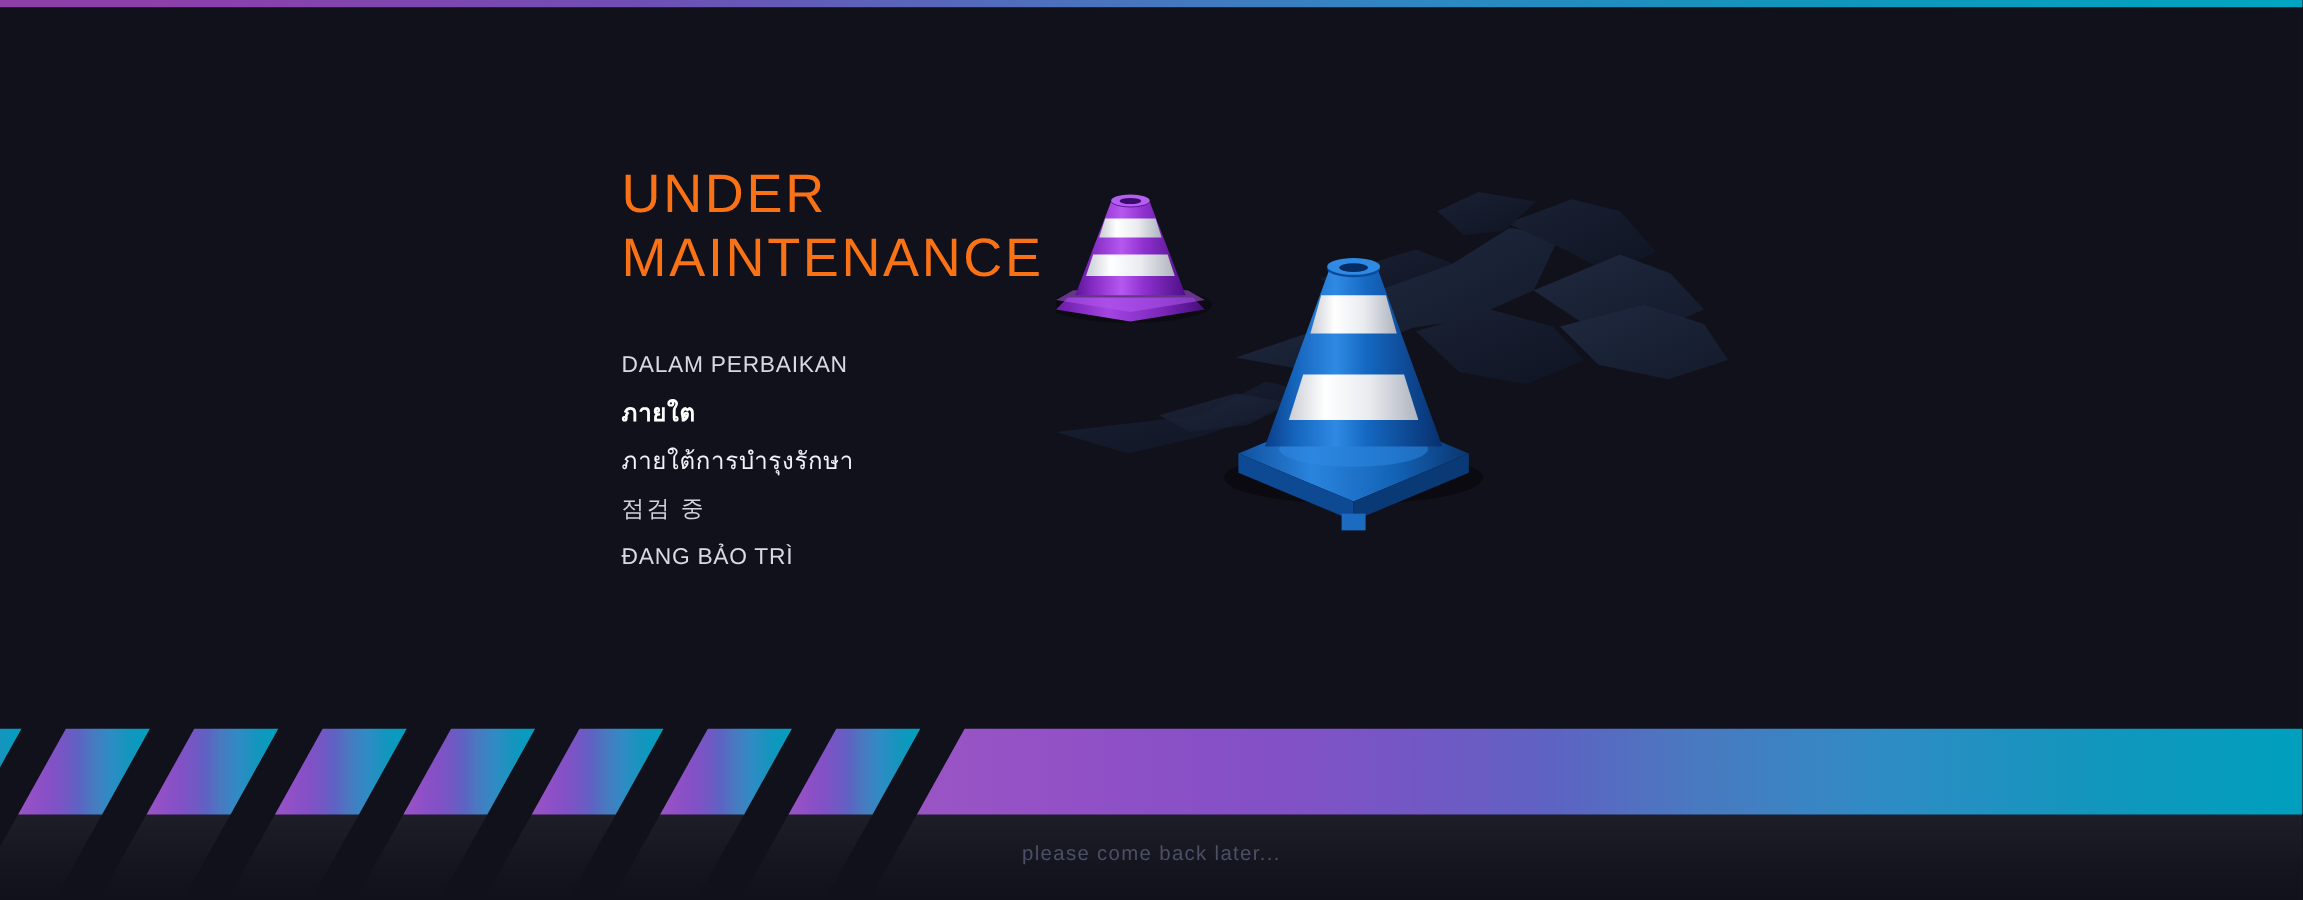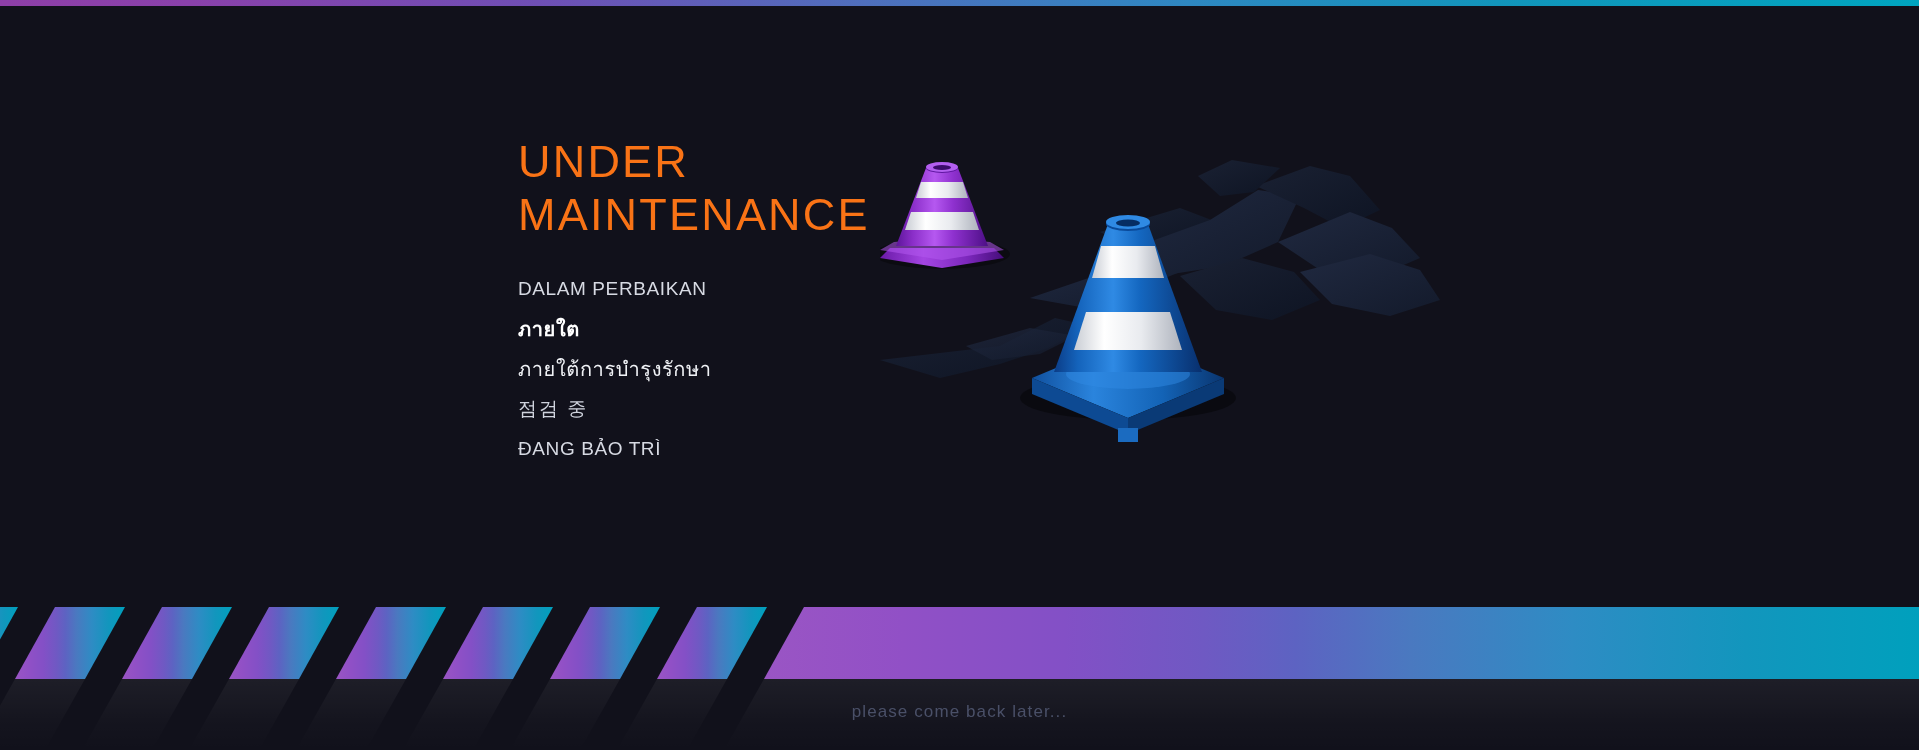"DALAM PERBAIKAN" .langs { top: 269px -> 285px }
